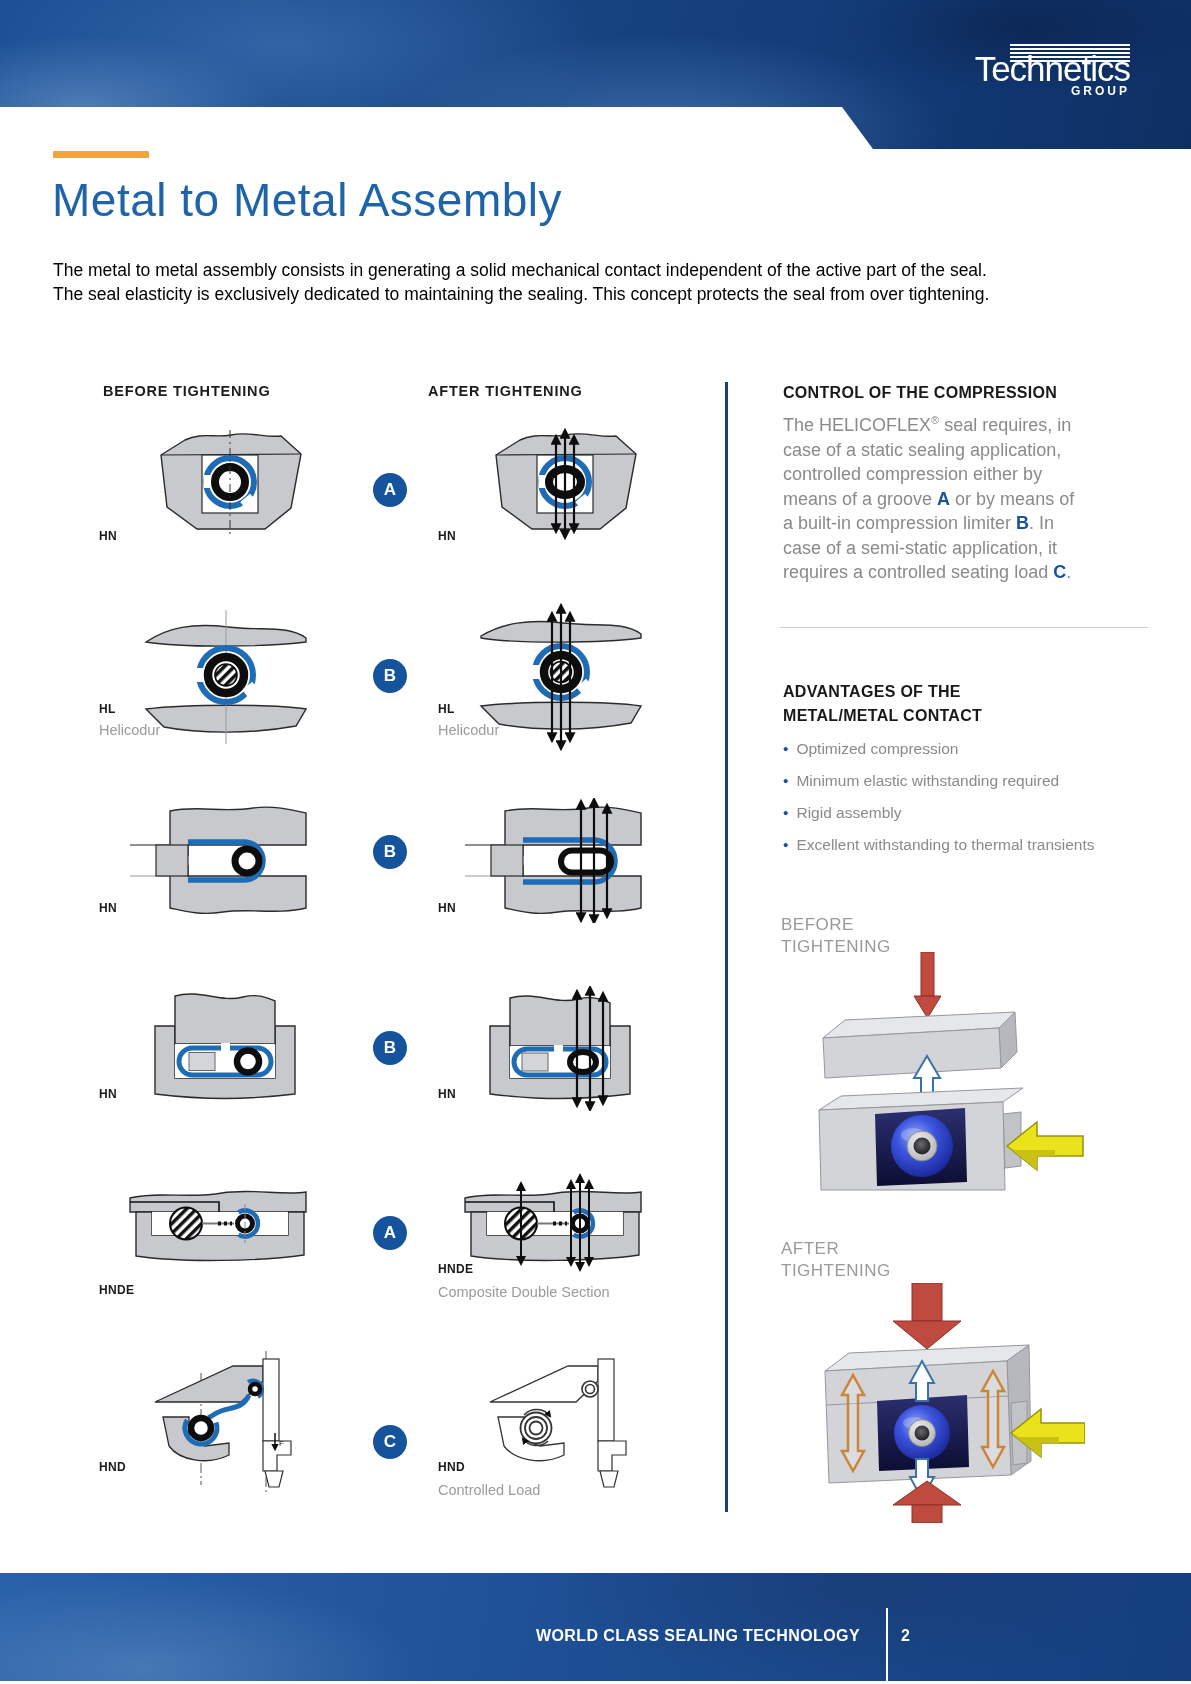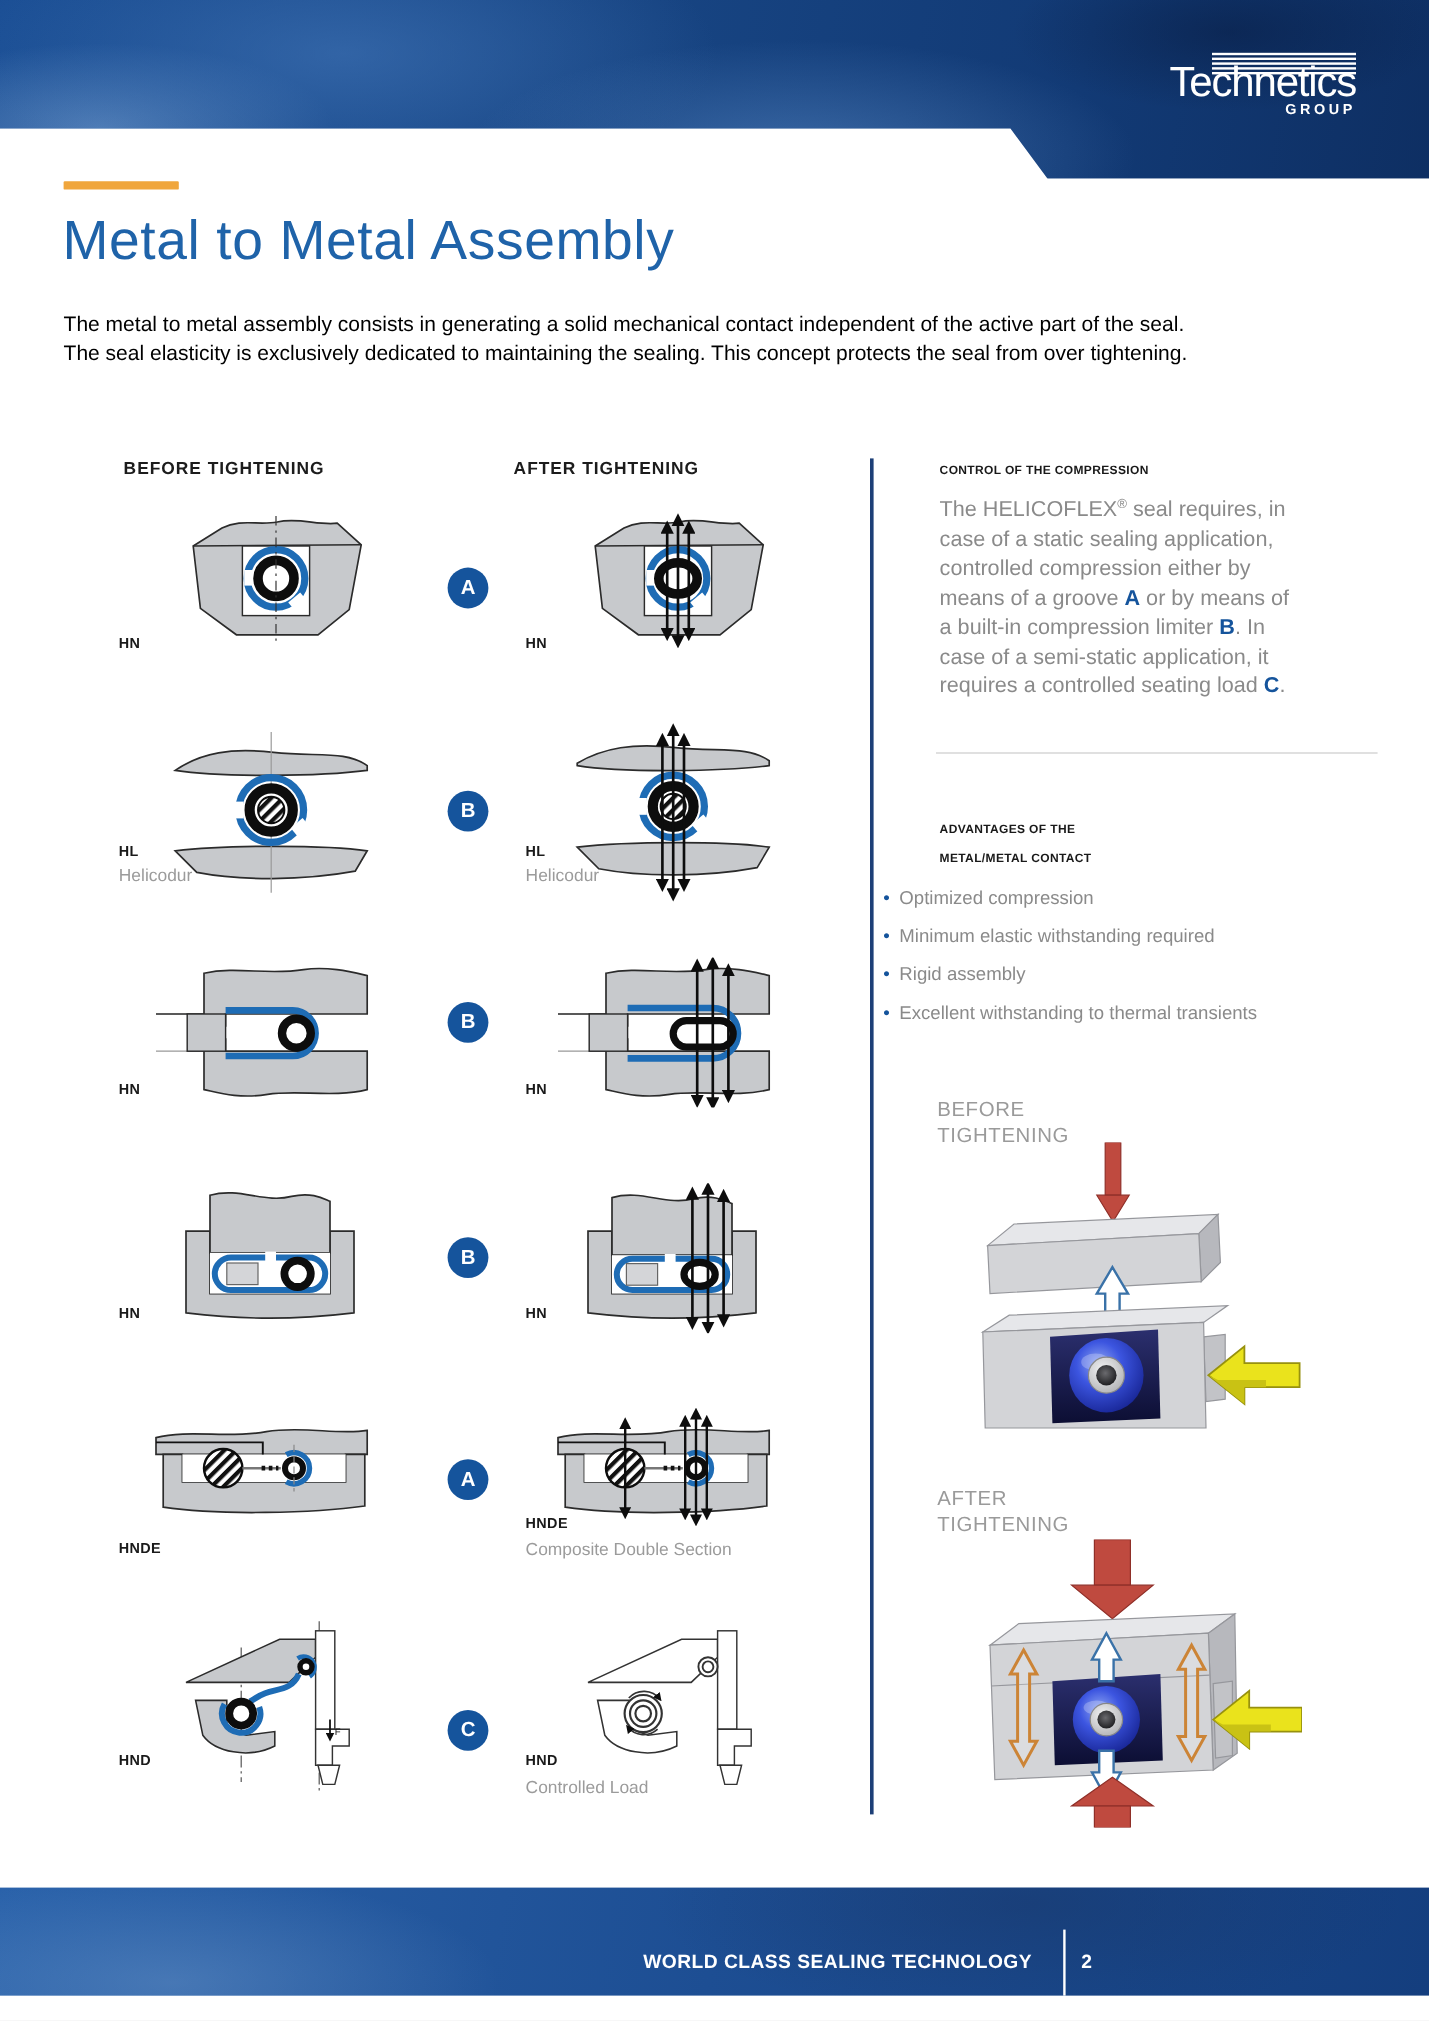"CONTROL OF THE COMPRESSION" .sb-h { font-size: 10px -> 16px }
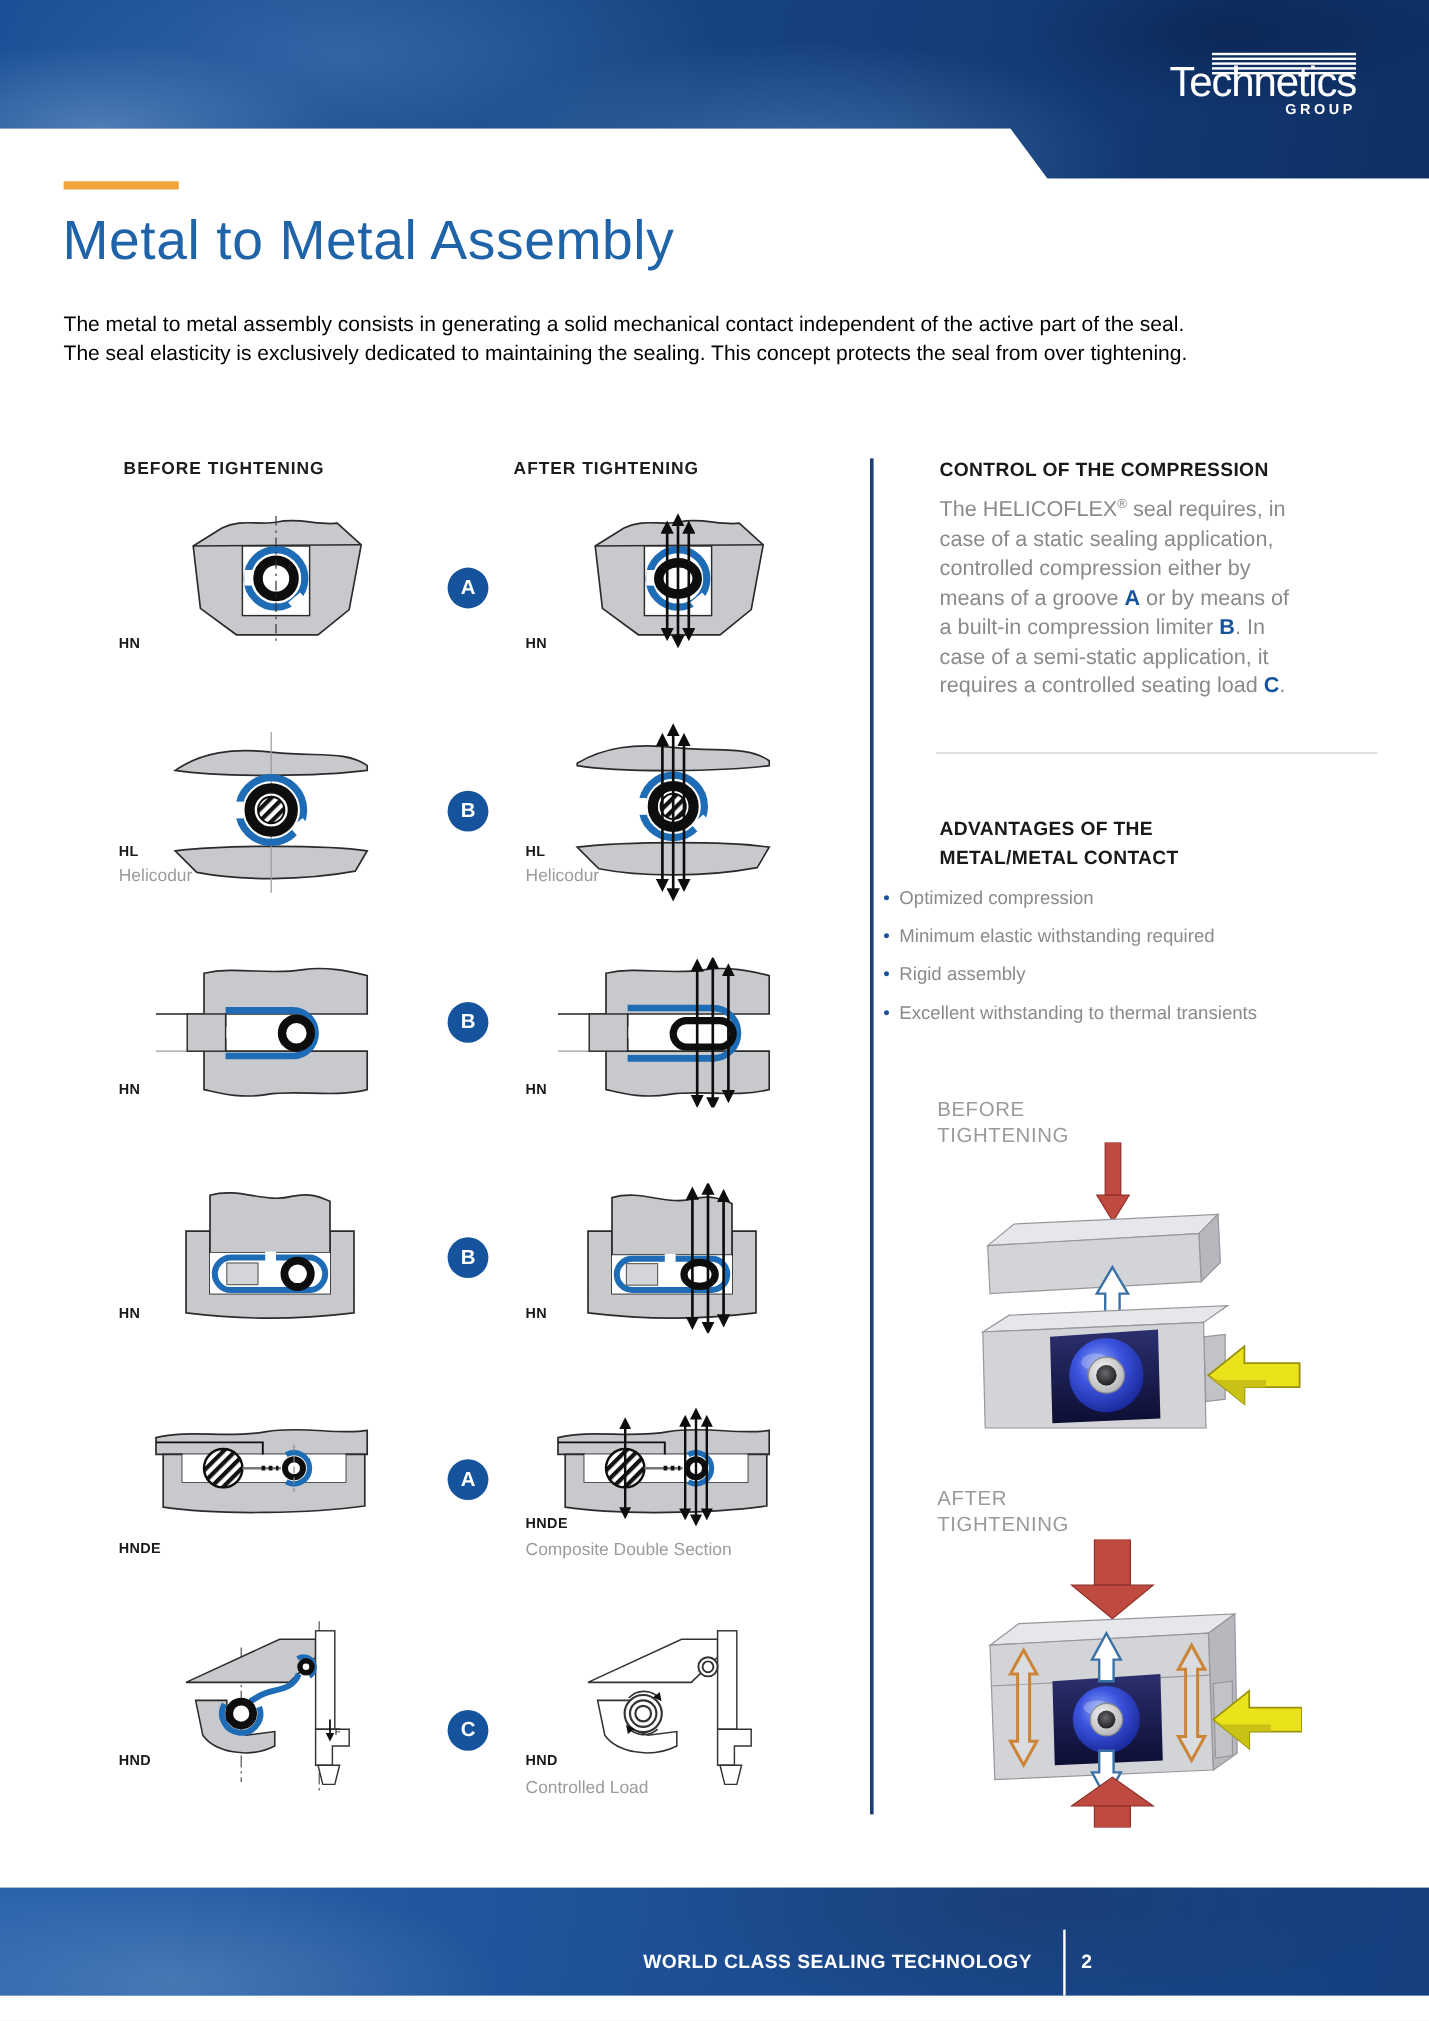"• Optimized compression" .bullets { left: 736px -> 783px }
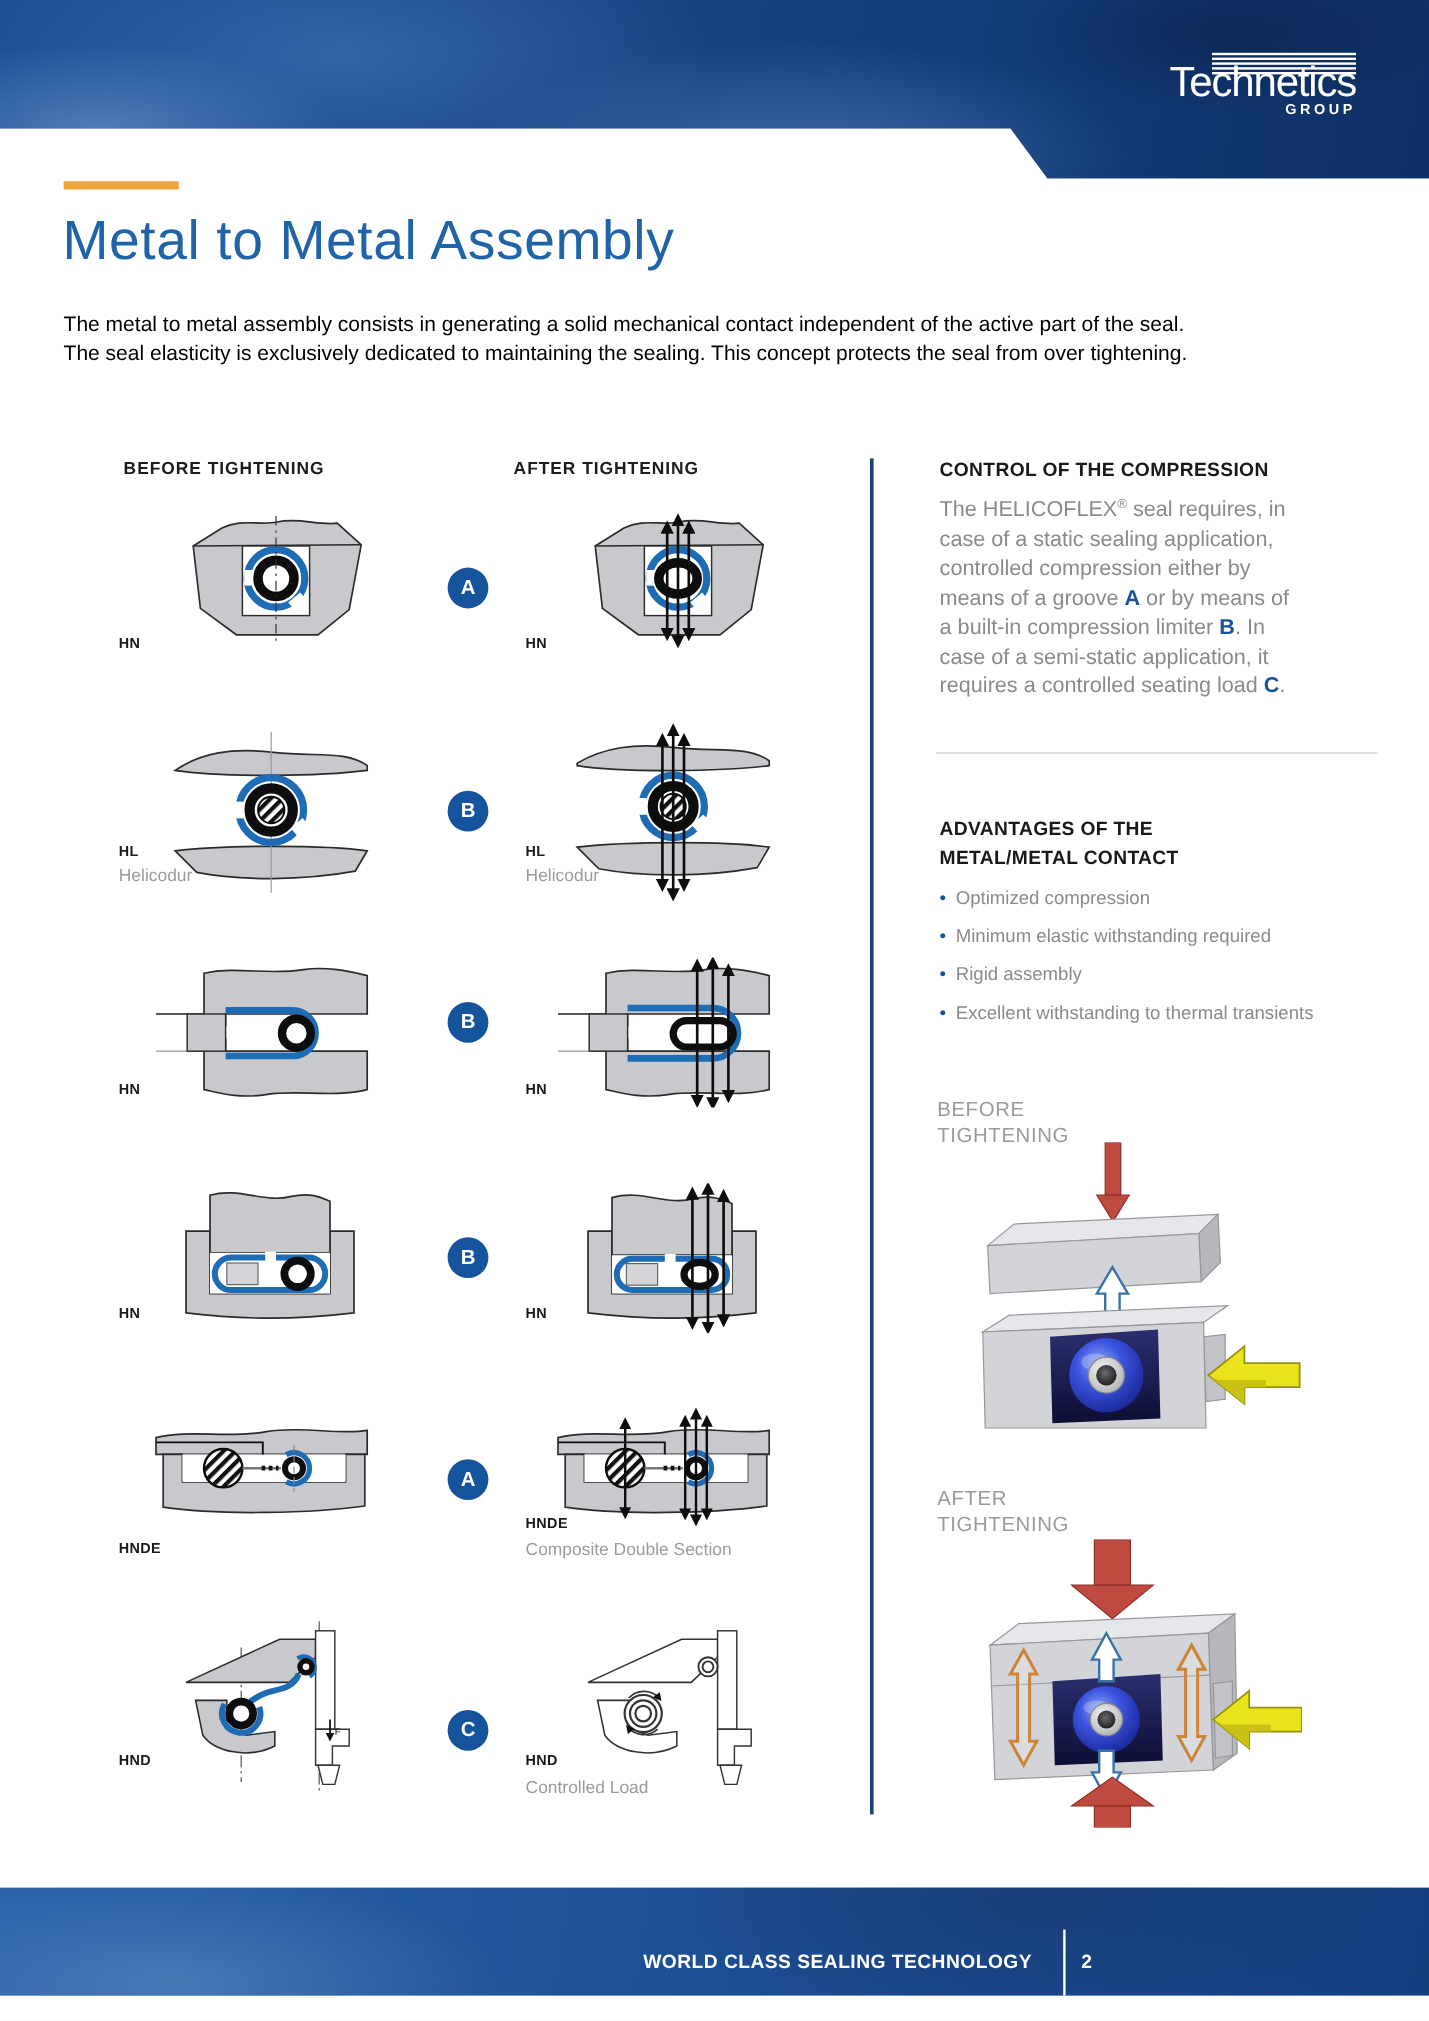"WORLD CLASS SEALING TECHNOLOGY" .footer { height: 90px -> 108px }
